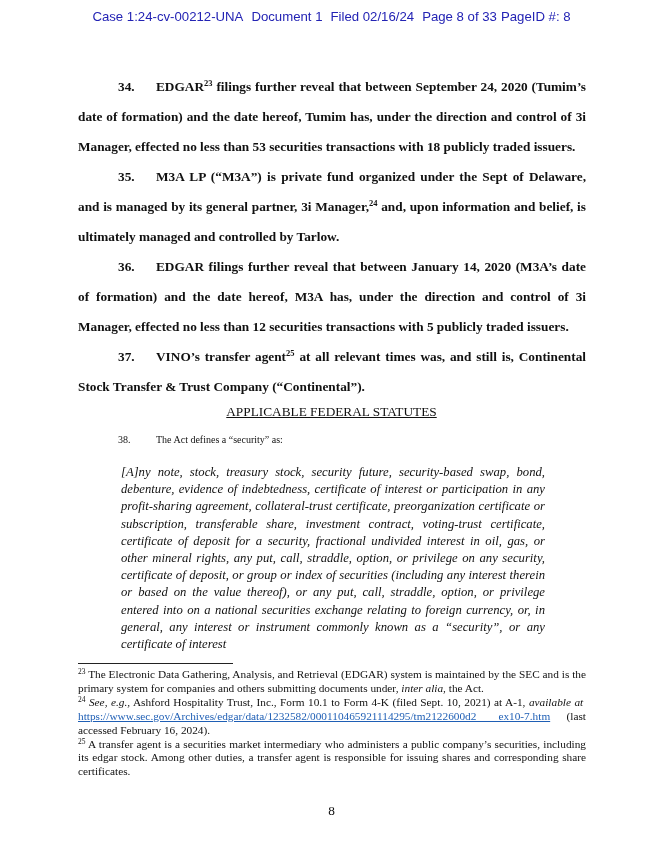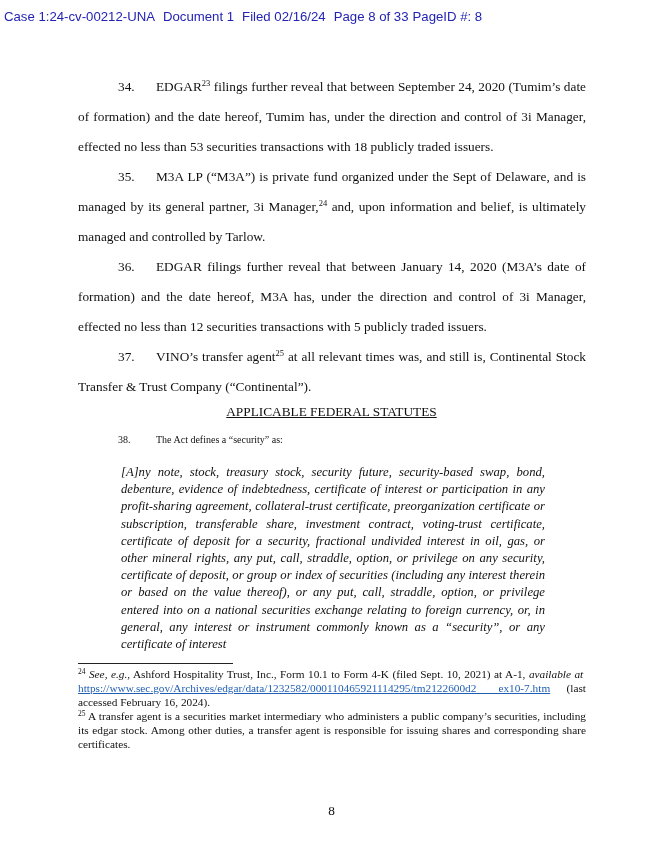"Case 1:24-cv-00212-UNA Document 1 Filed" .header { text-align: none -> center }
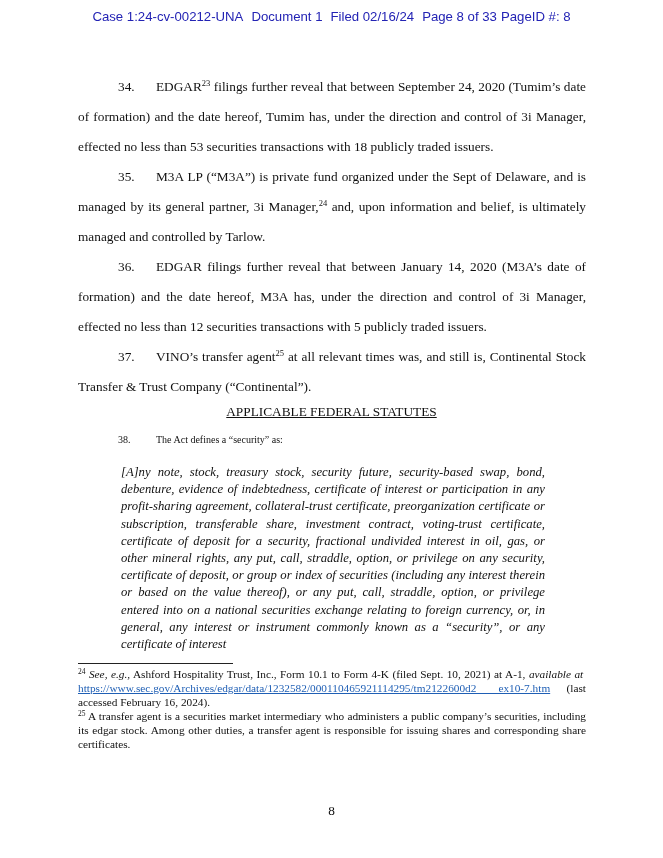"34. EDGAR23 filings further reveal" .para { font-weight: none -> bold }
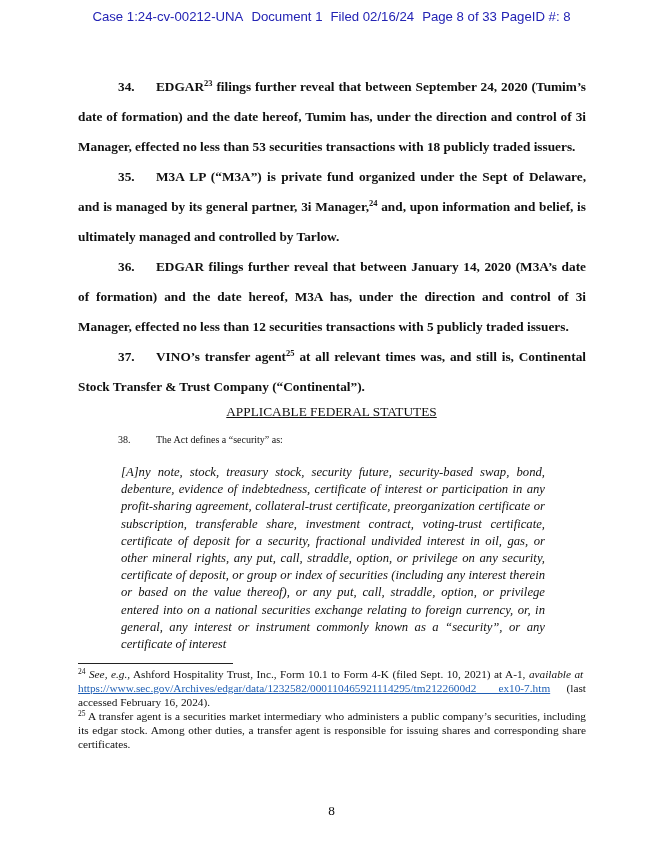"23 The Electronic Data Gathering," p { html: none -> <p><sup>23</sup><span> The Electronic Data Gathering, Analysis, and Retrieval (EDGAR) system is maintained by the SEC and is the primary system for companies and others submitting documents under, </span><i>inter alia</i><span>, the Act.</span></p> }
